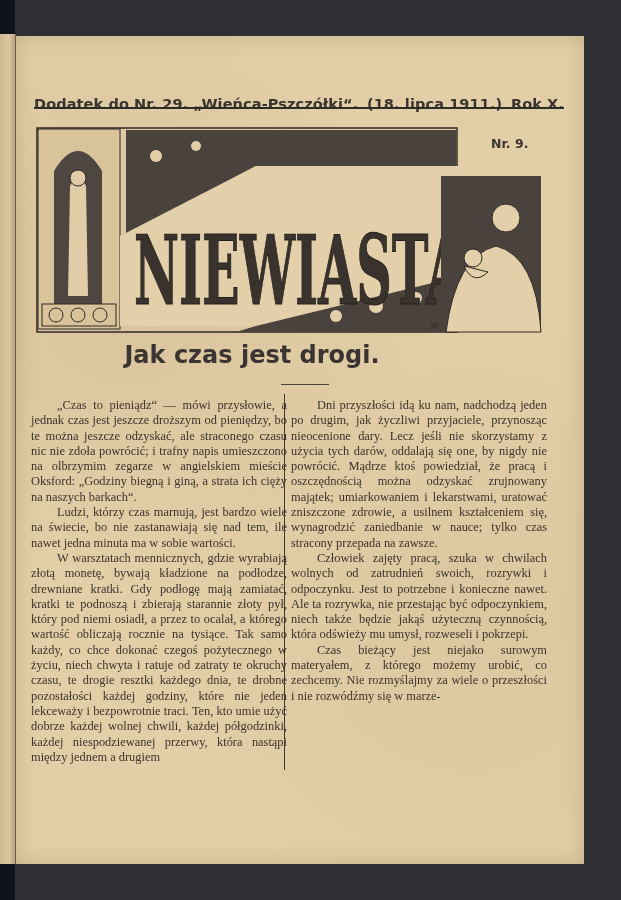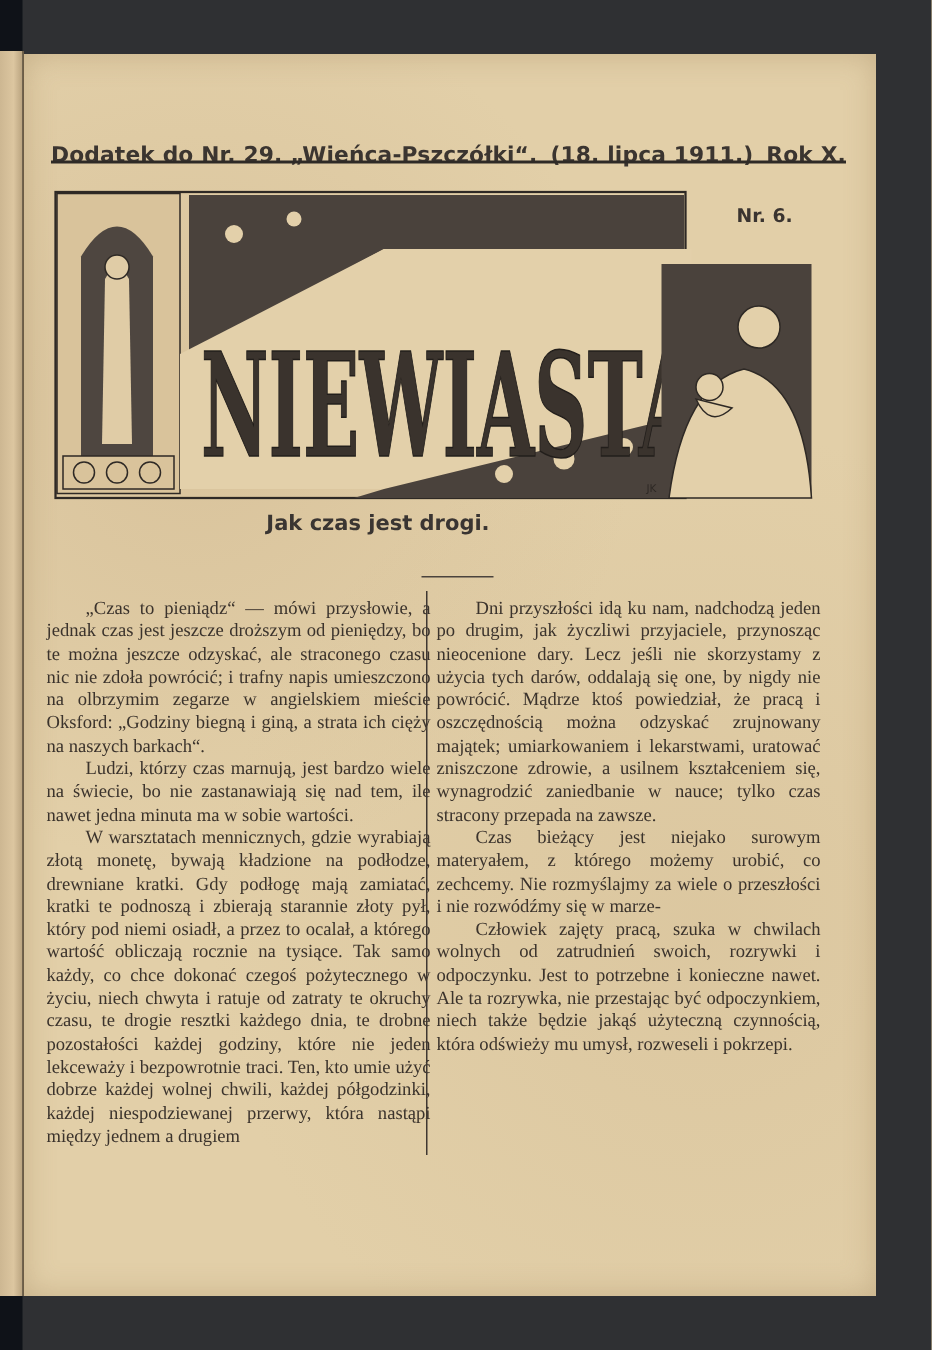"Nr. 6." div.nr { text: 6 -> 9 }
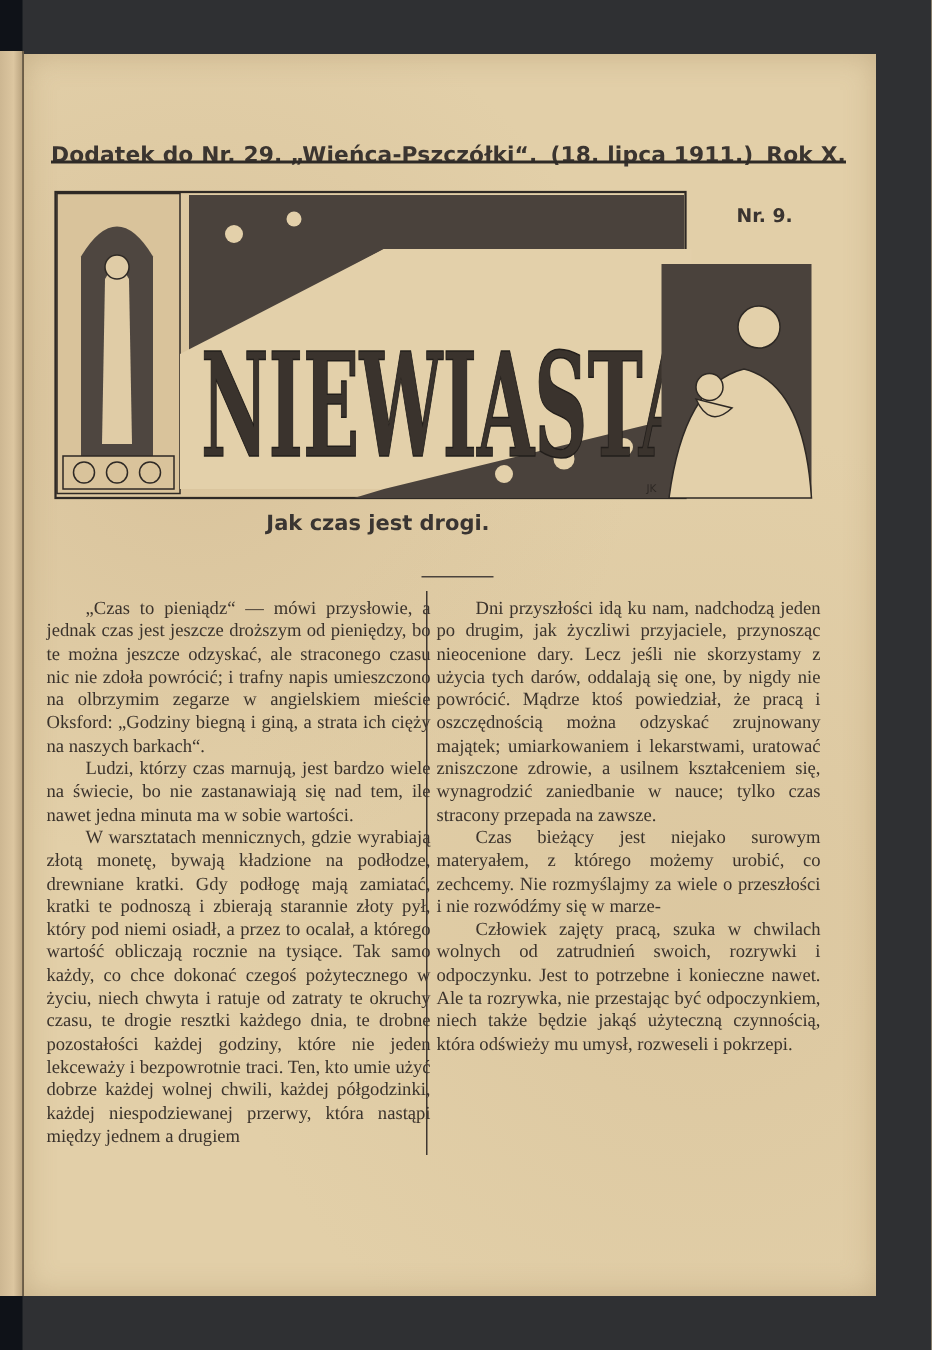"Jak czas jest drogi." .title { font-size: 14px -> 24px }
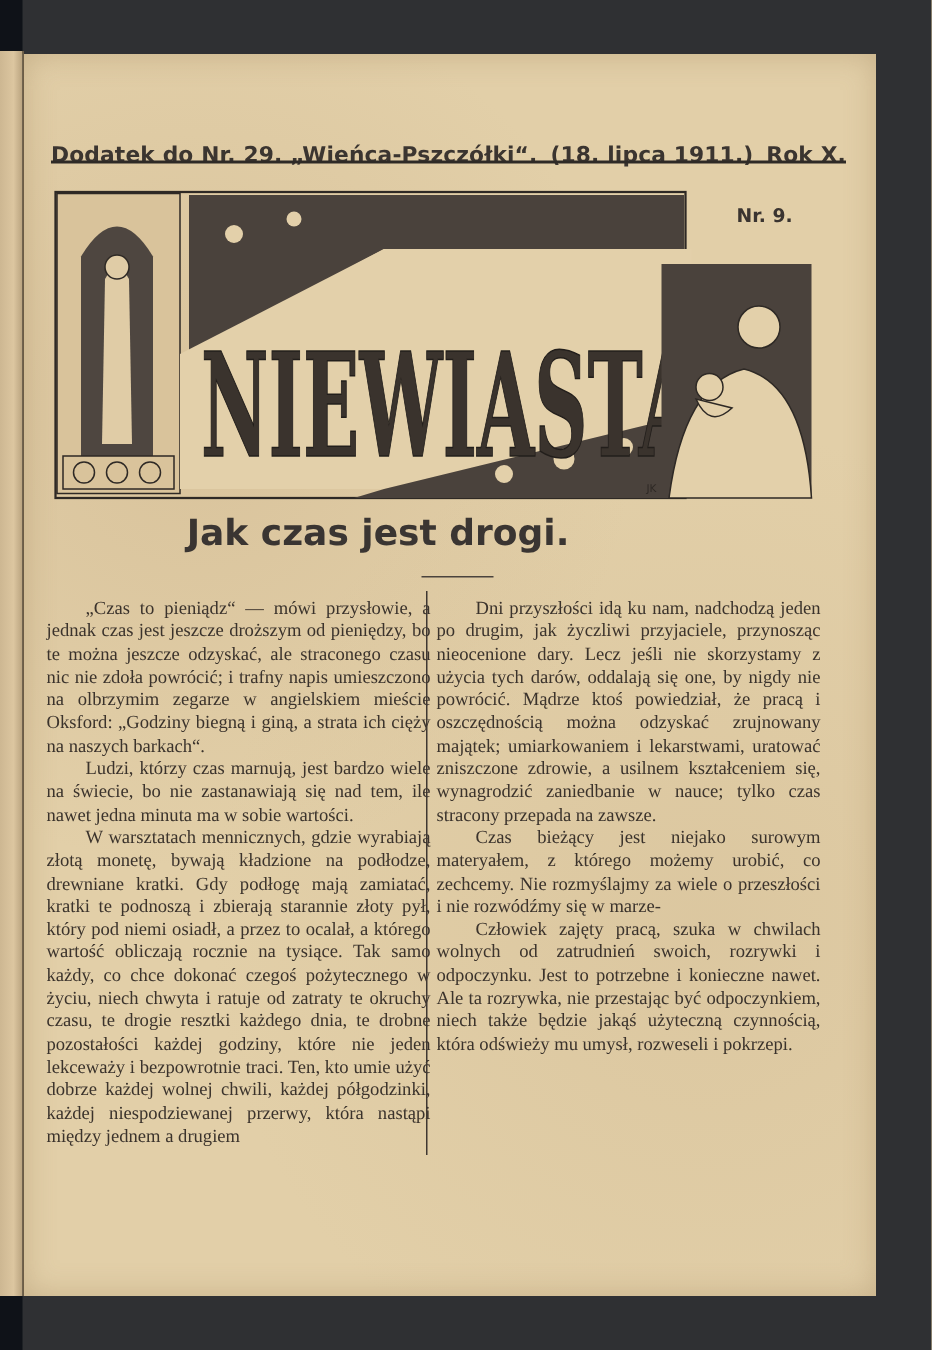"Czas bieżący jest niejako surowym" p { order: before "Człowiek zajęty pracą, szuka w" -> after "Człowiek zajęty pracą, szuka w" }
